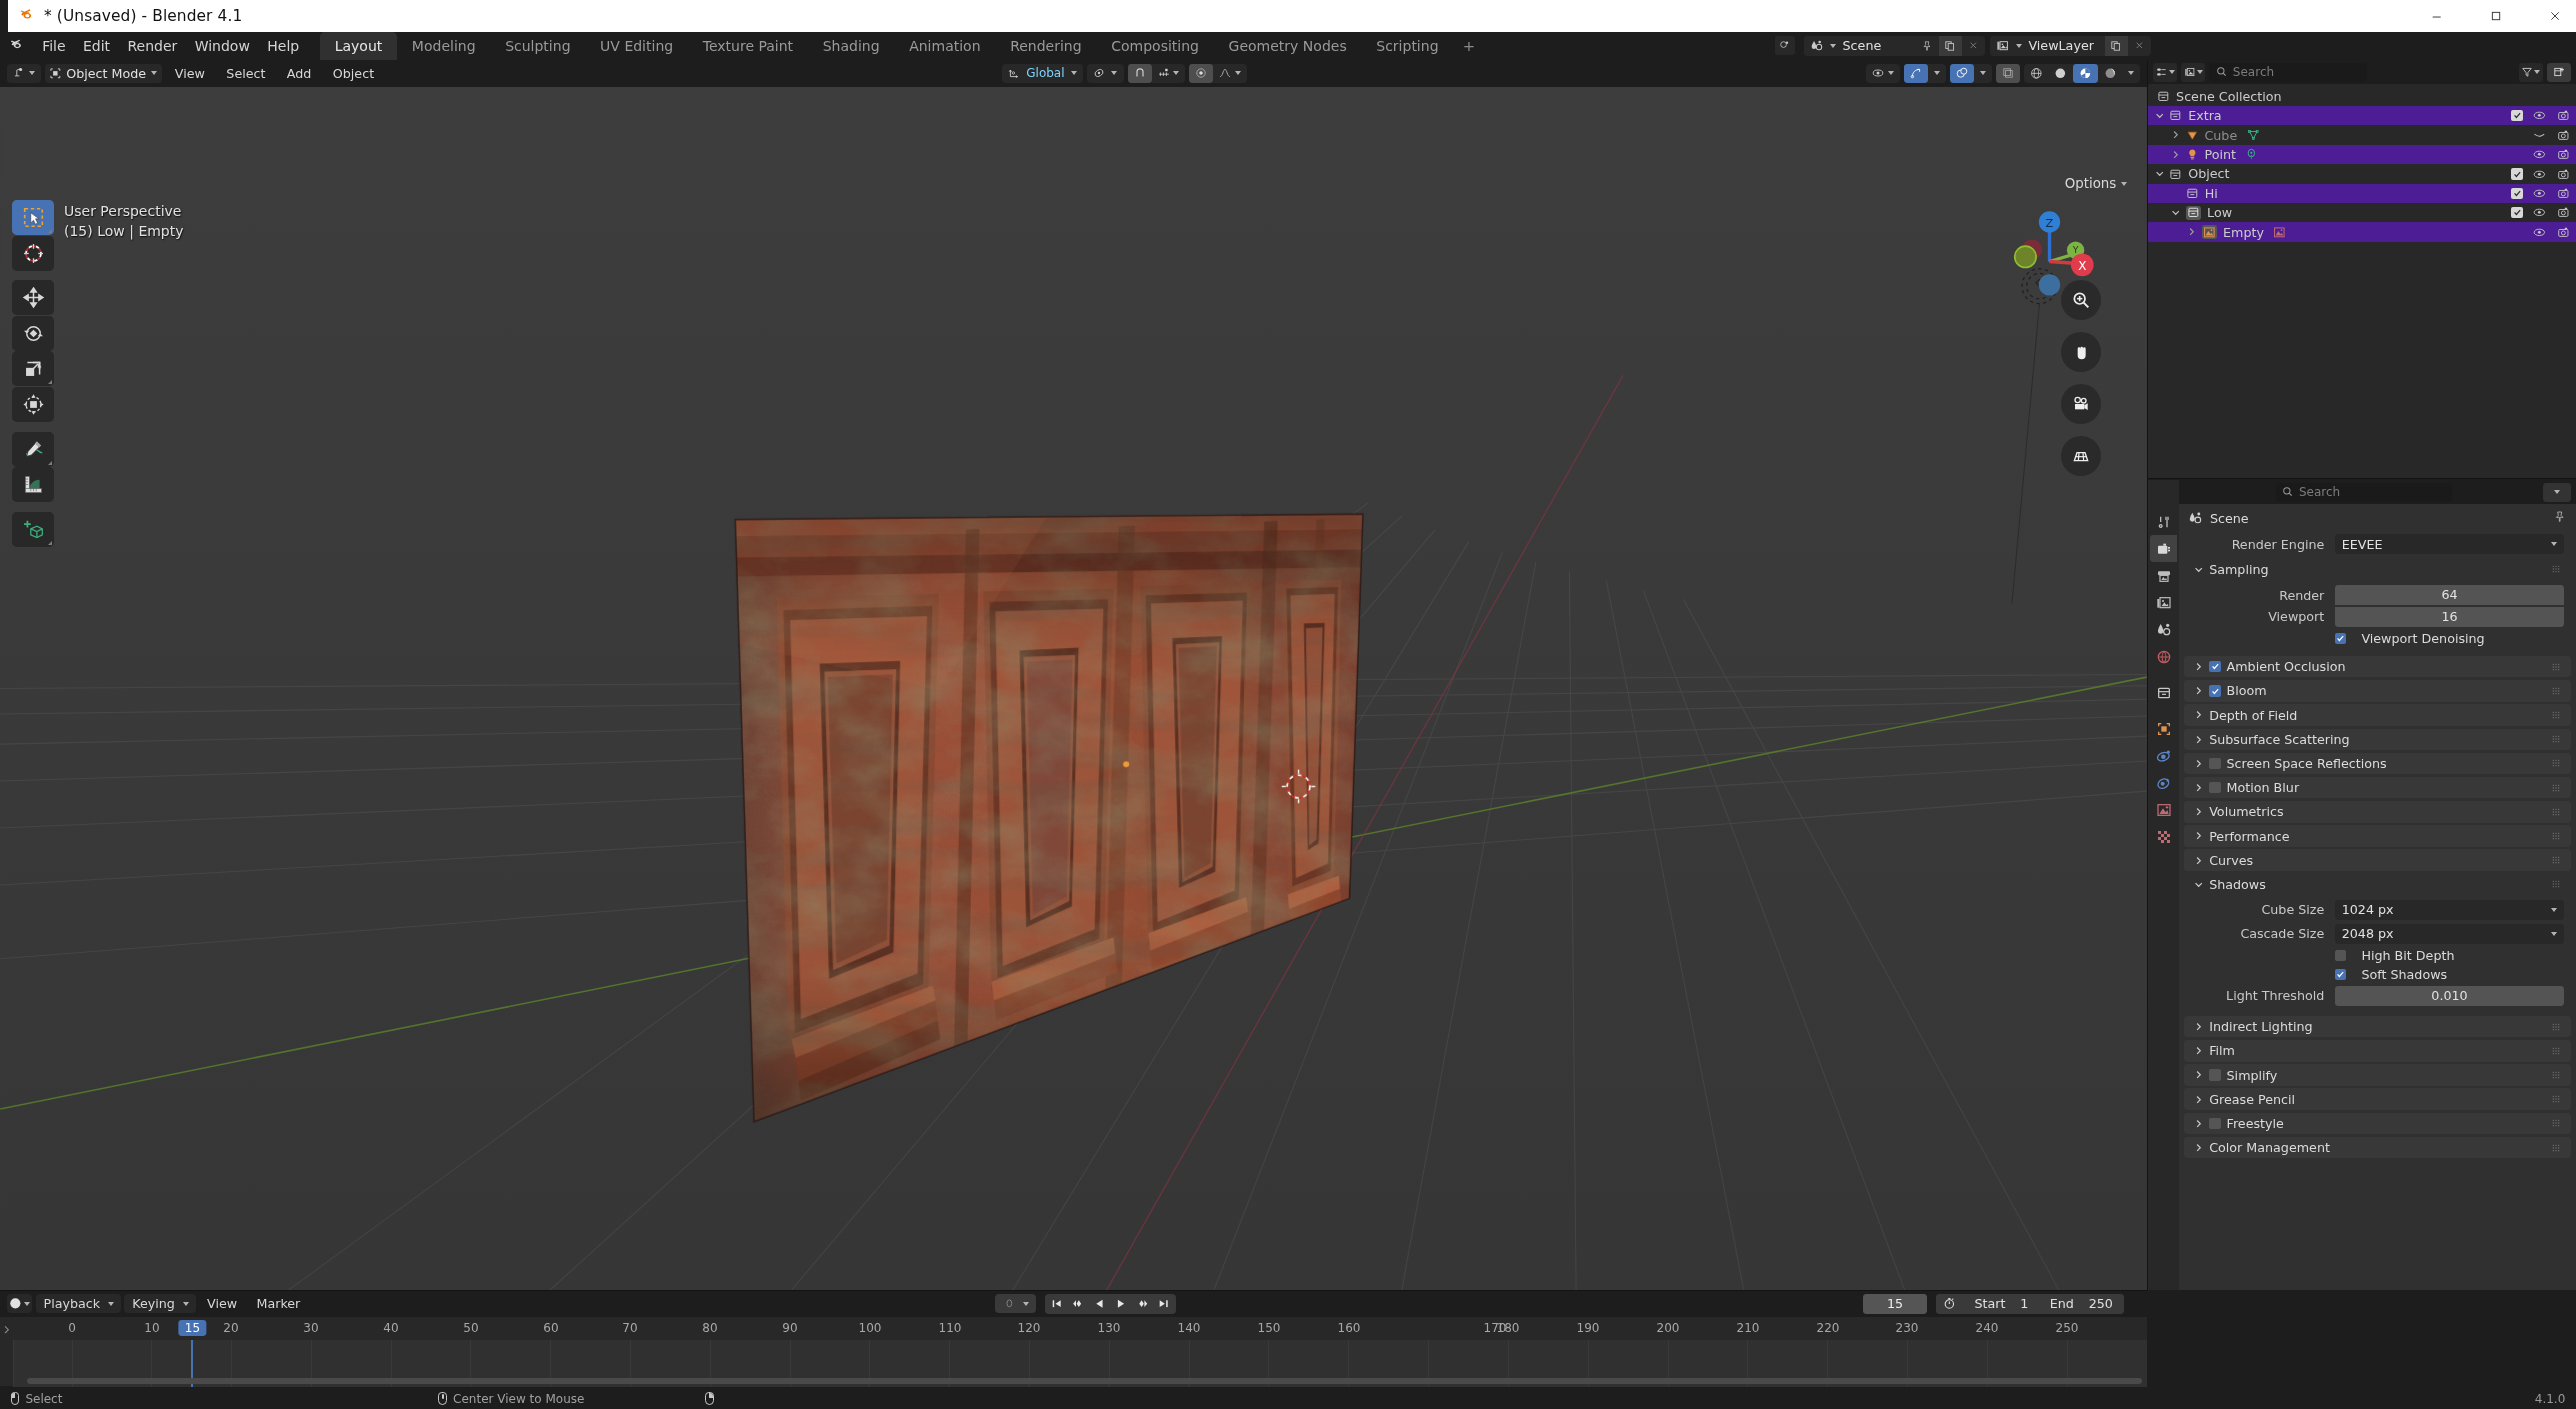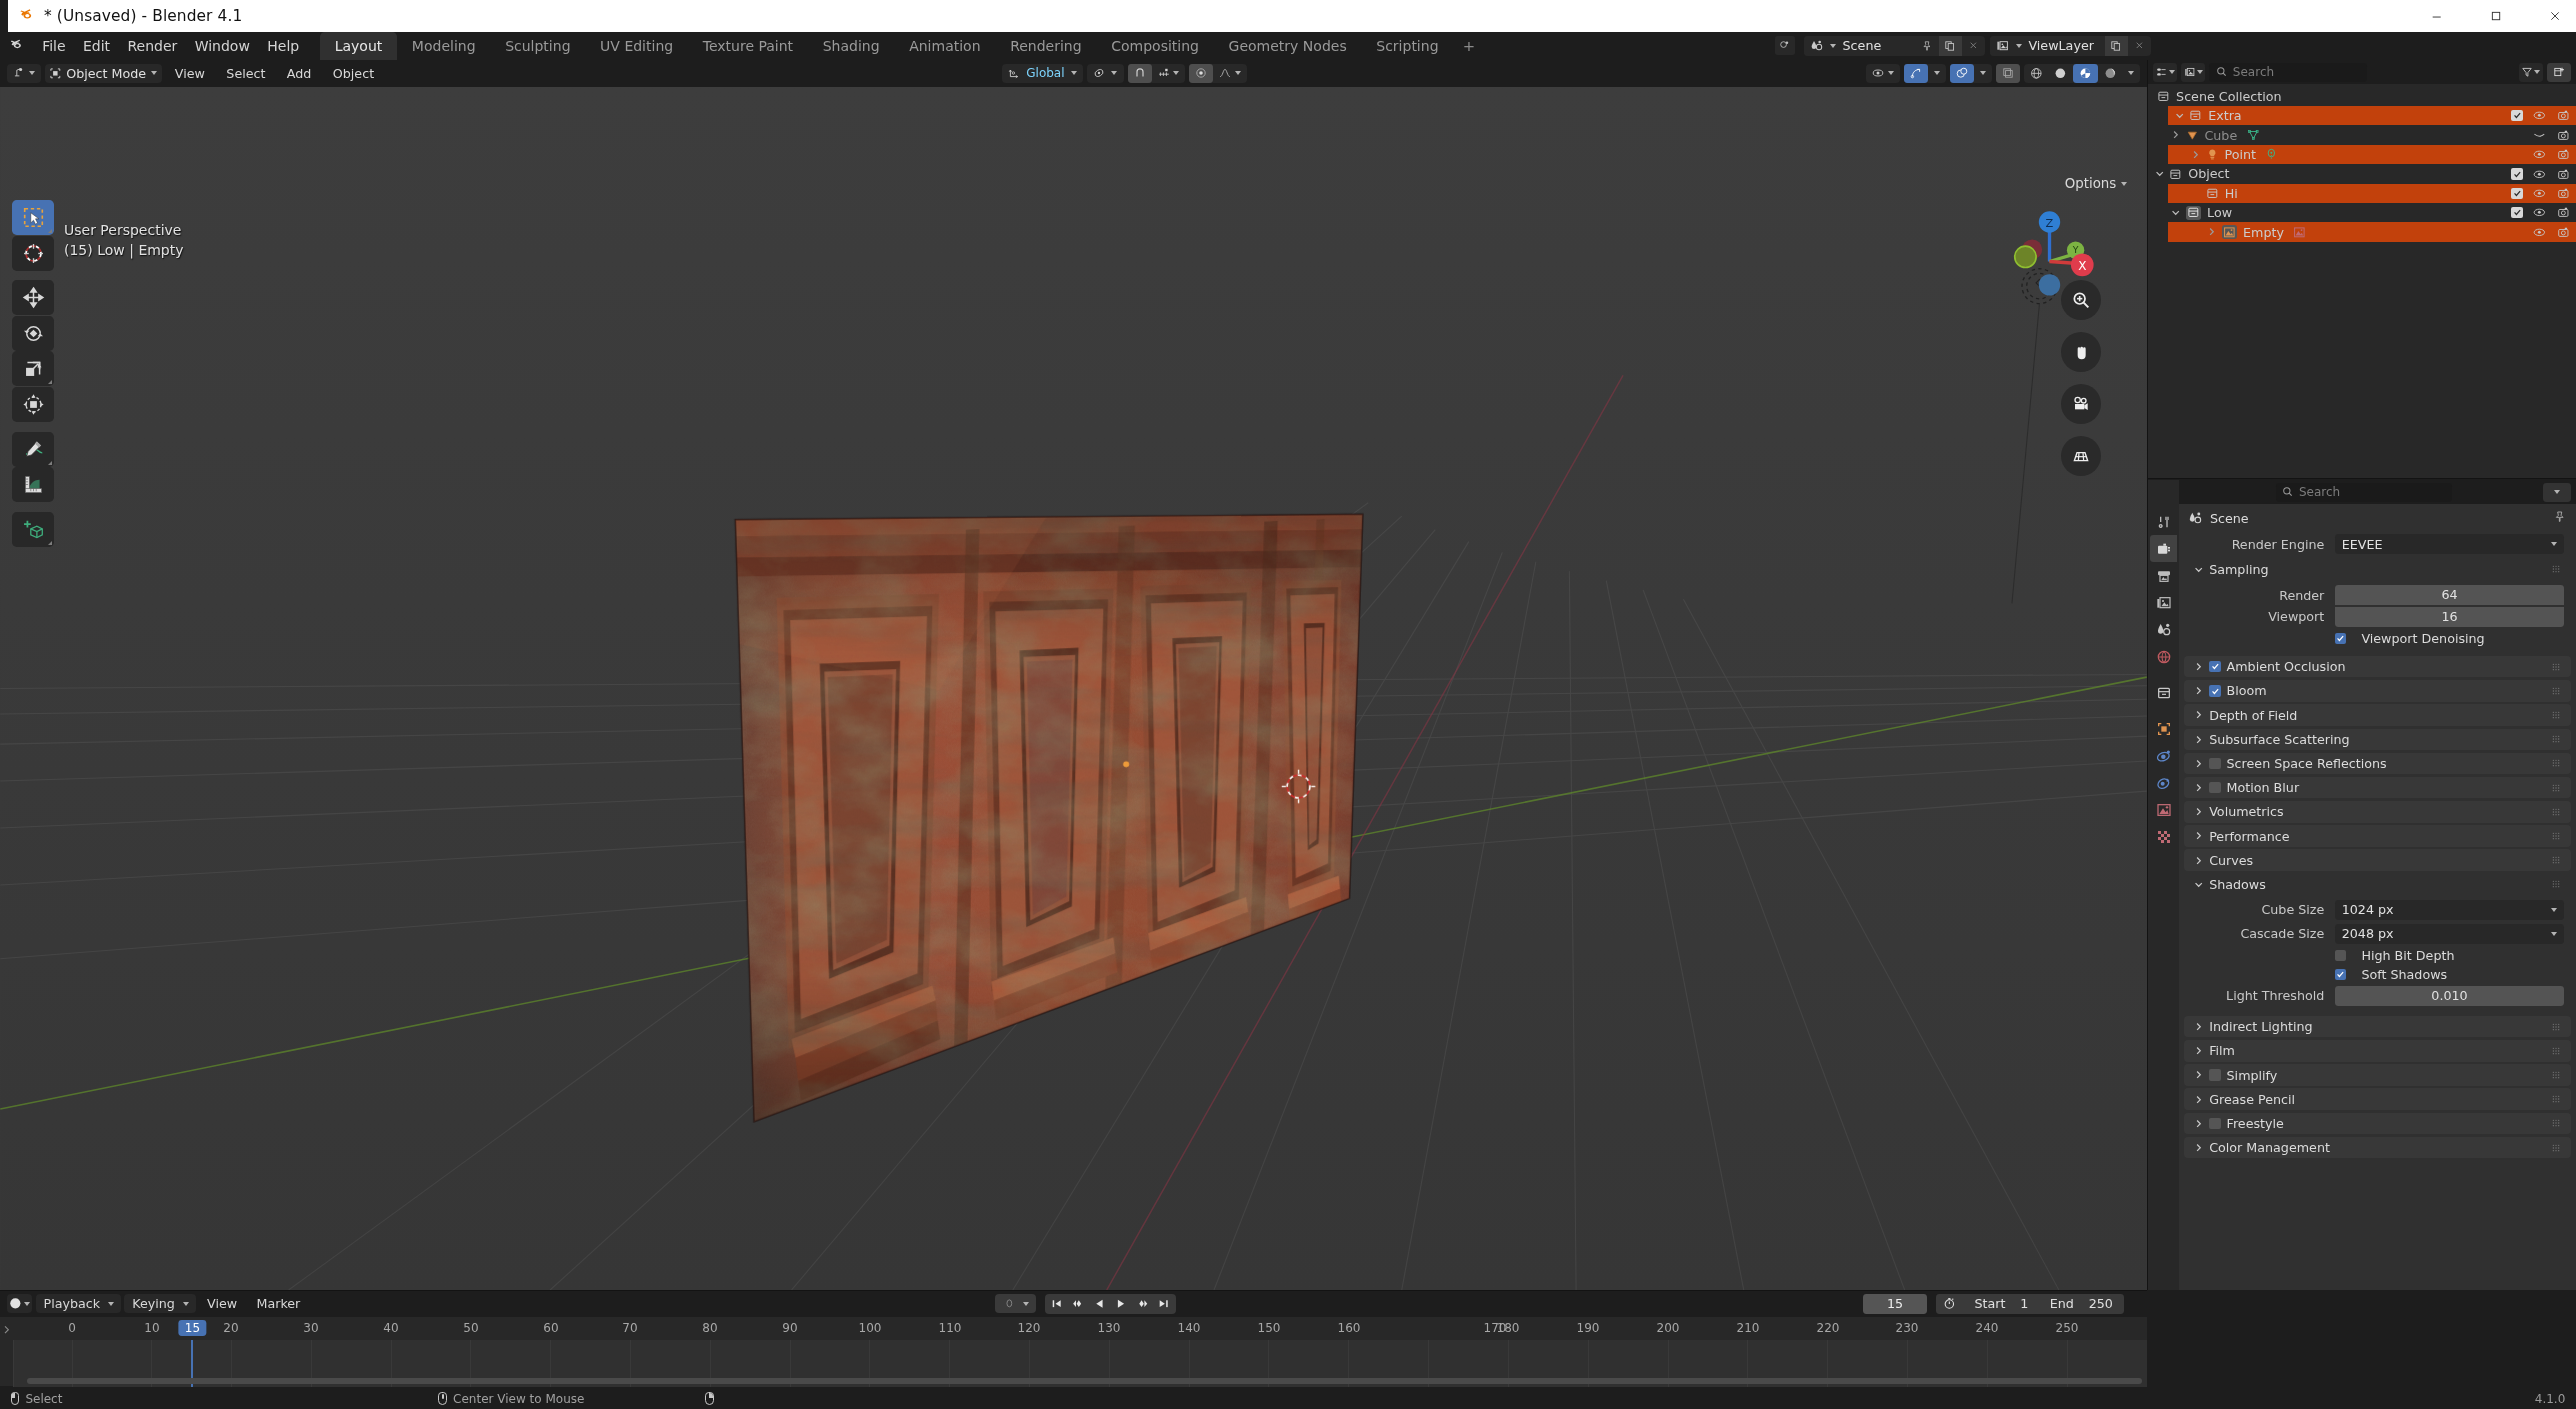"Extra" .ol-row.alt { background: #c2410c -> #4c1d95; margin-left: 20px -> none }
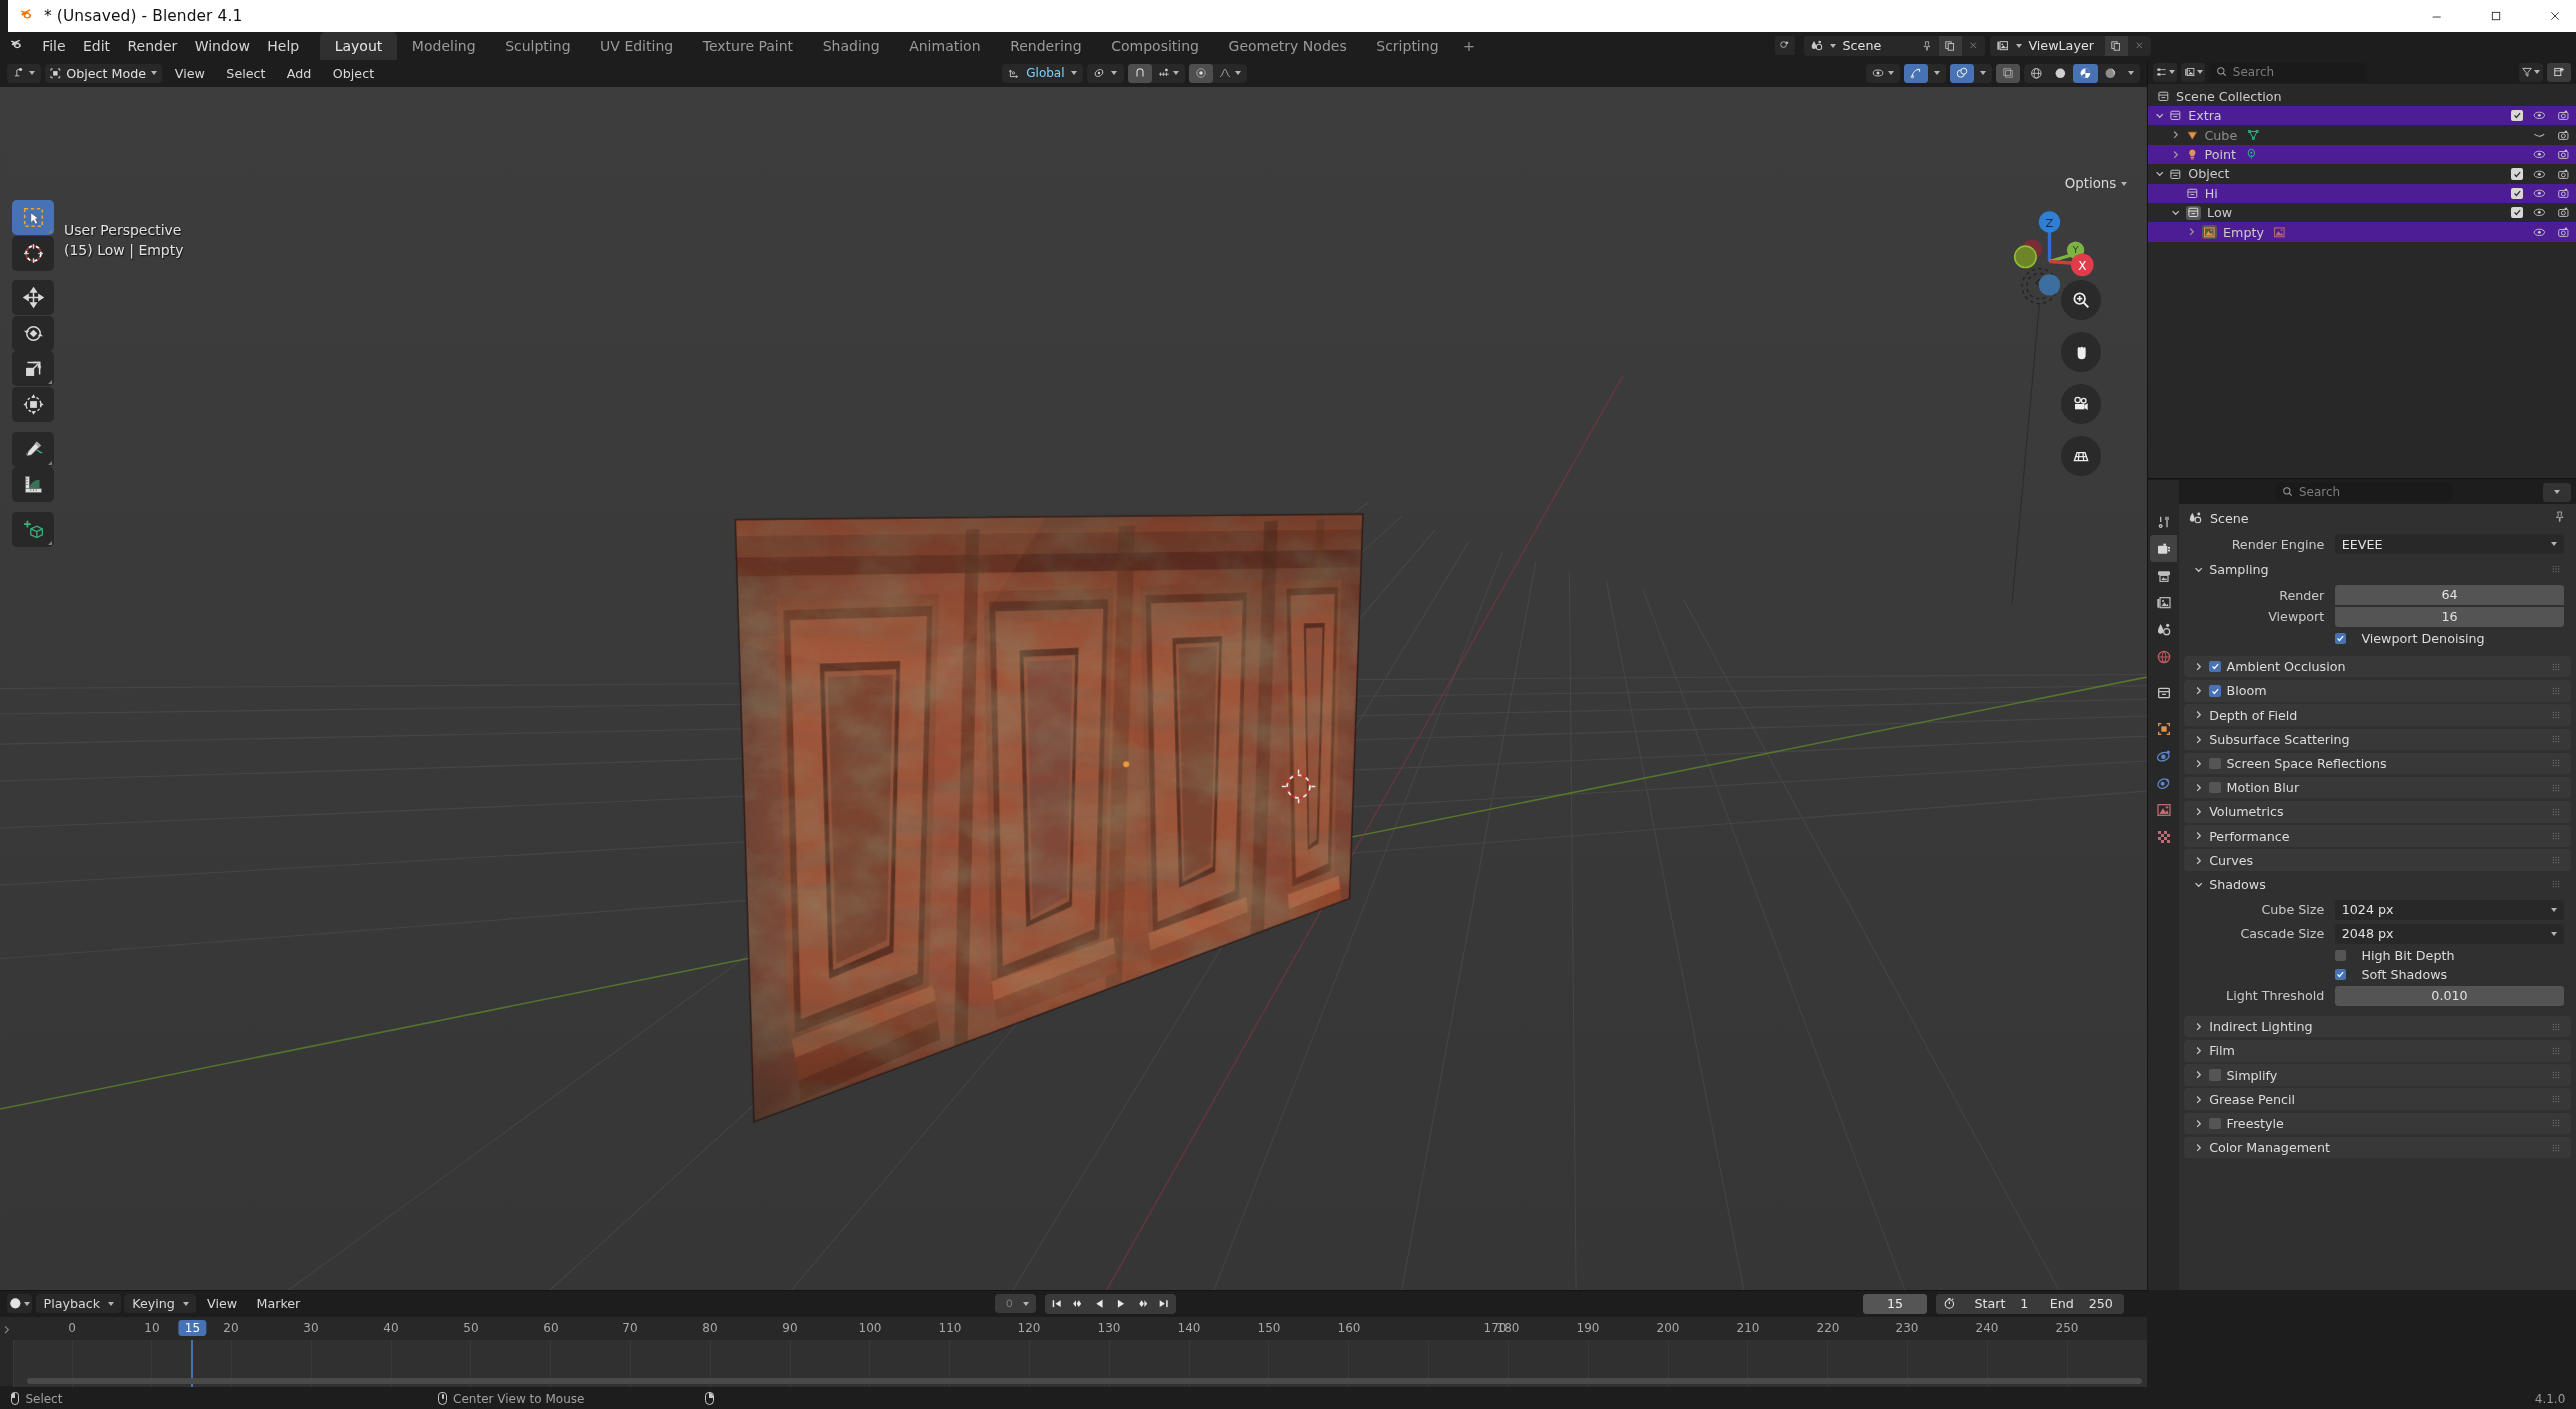"User Perspective" .vp-text { margin-top: 19px -> none }
